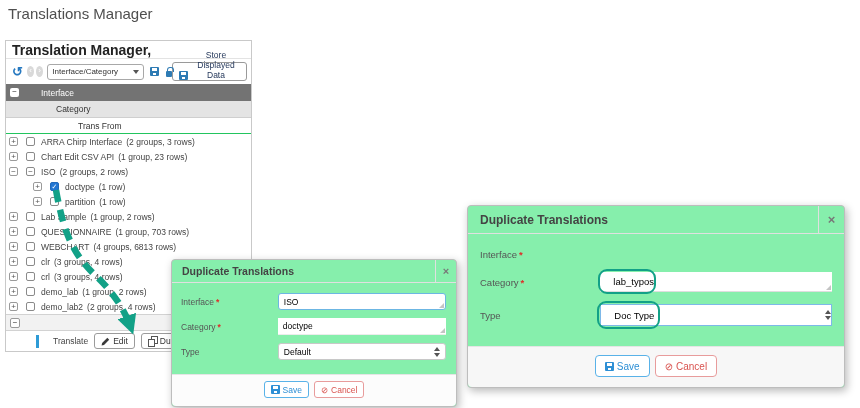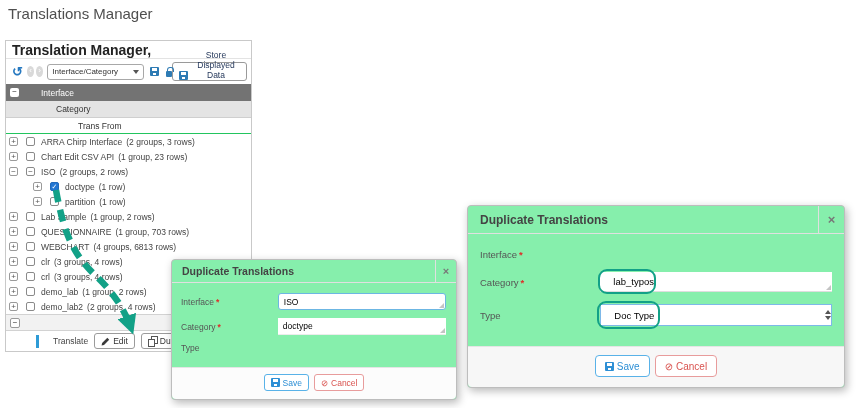"Default" span.fbox { html: none -> <span> <span>Default</span> <span> <i></i> <i></i> </span> </span> }
